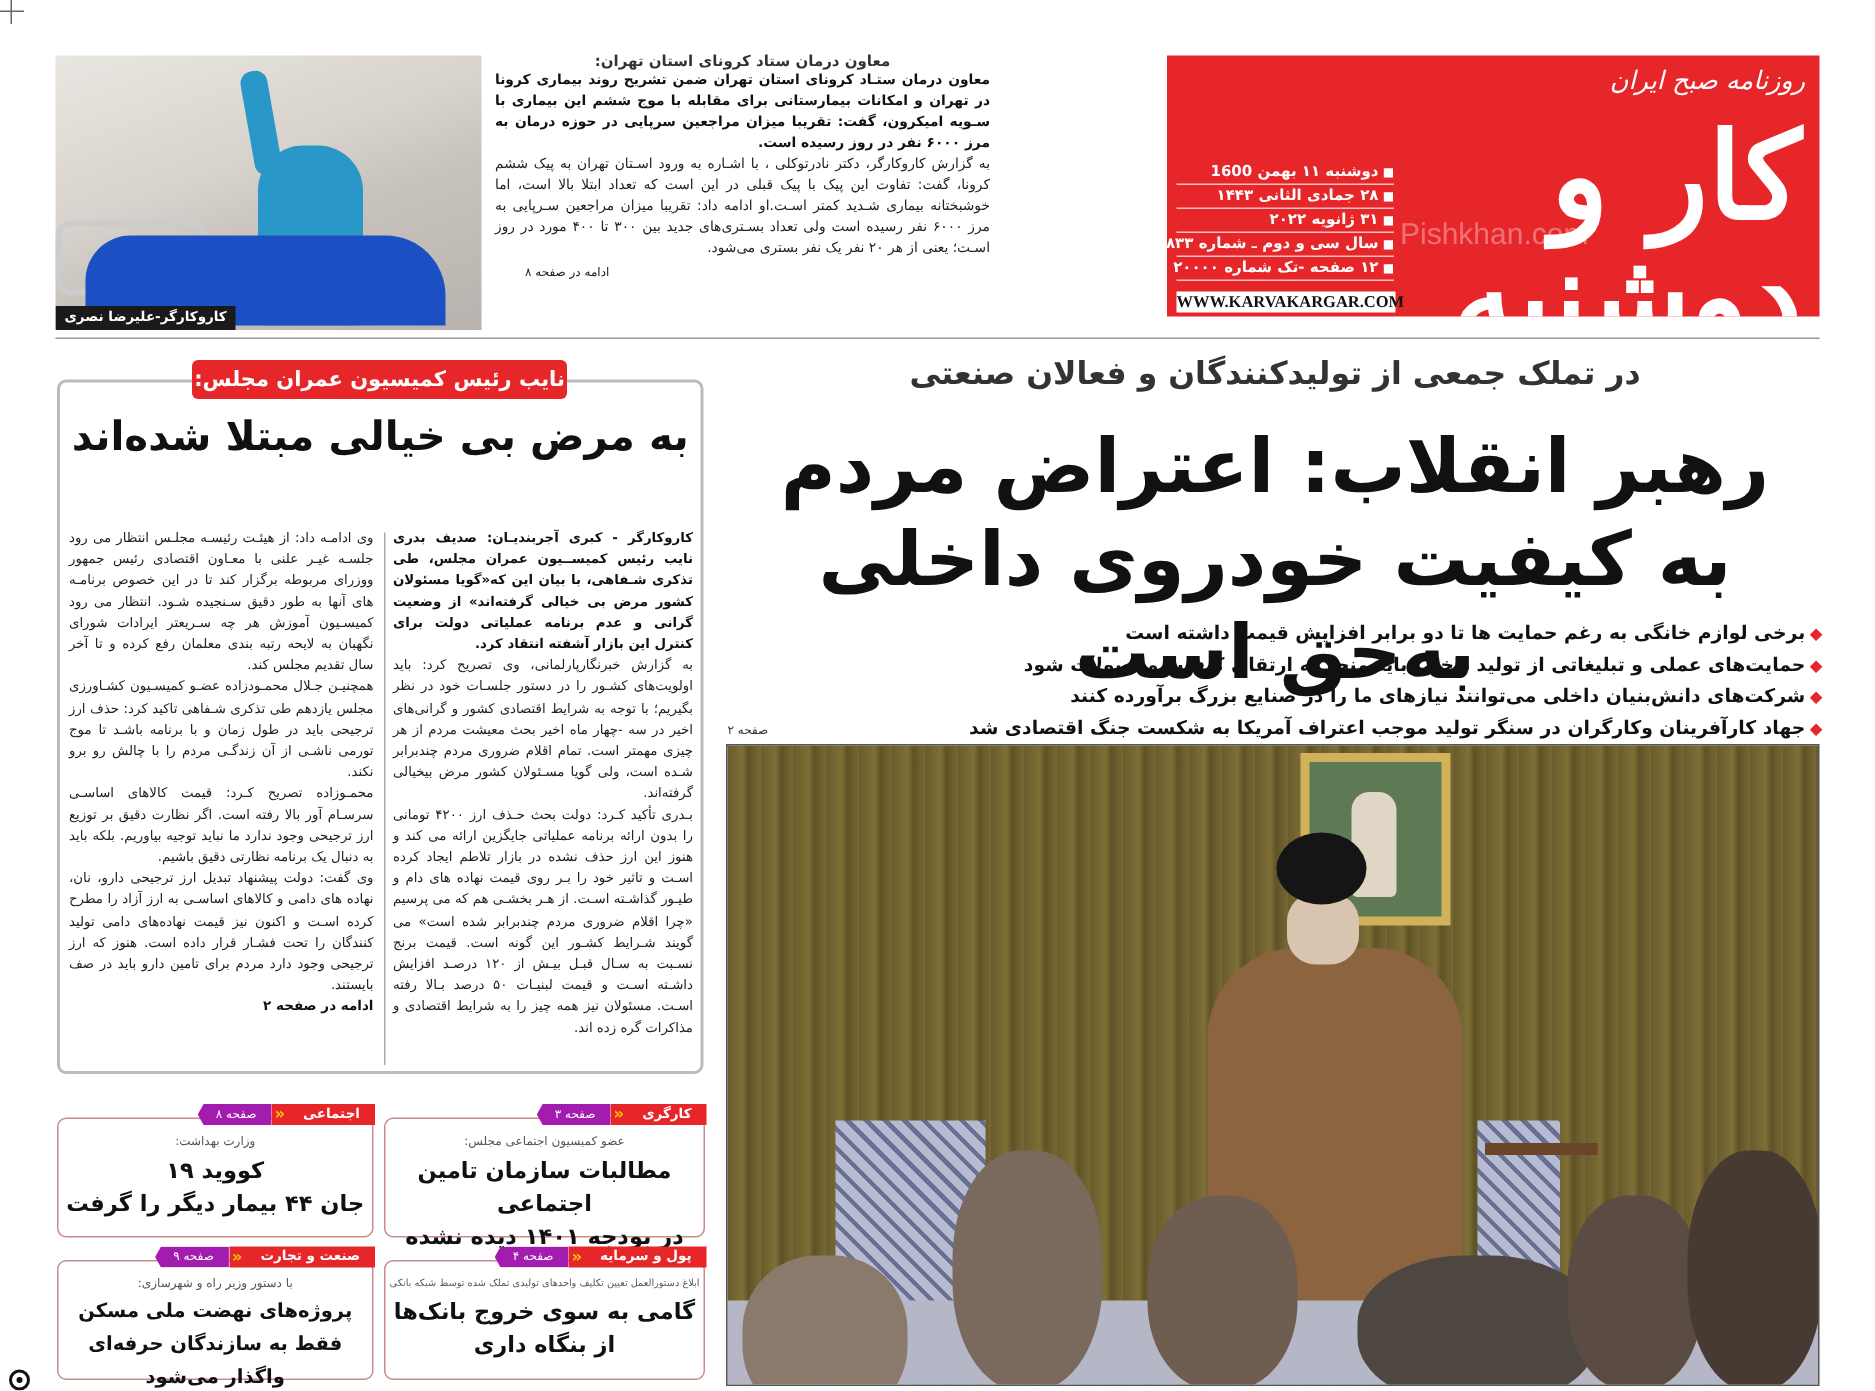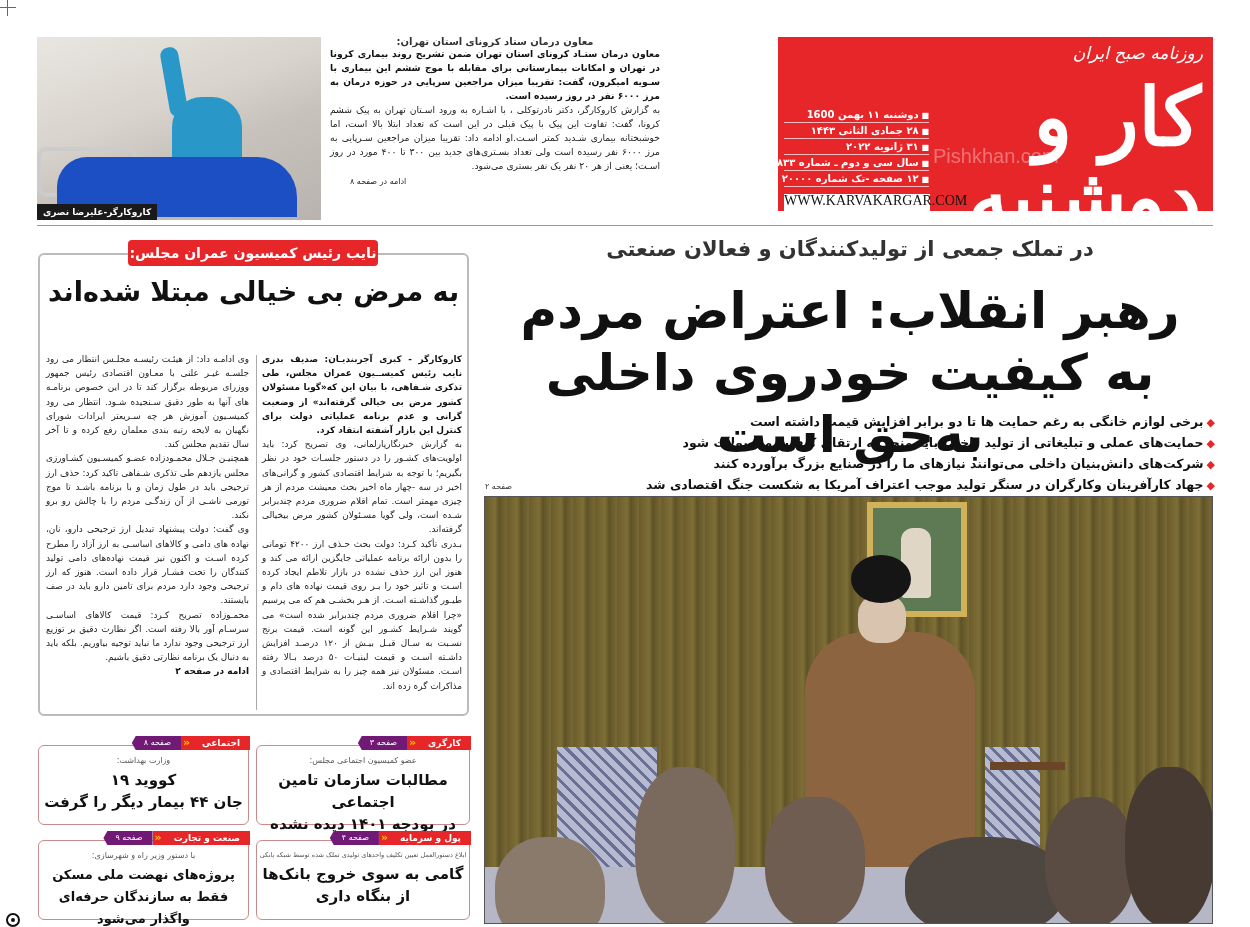"WWW.KARVAKARGAR.COM" .masthead .site { font-size: 14px -> 11px; font-weight: normal -> bold; height: 30px -> 14px }
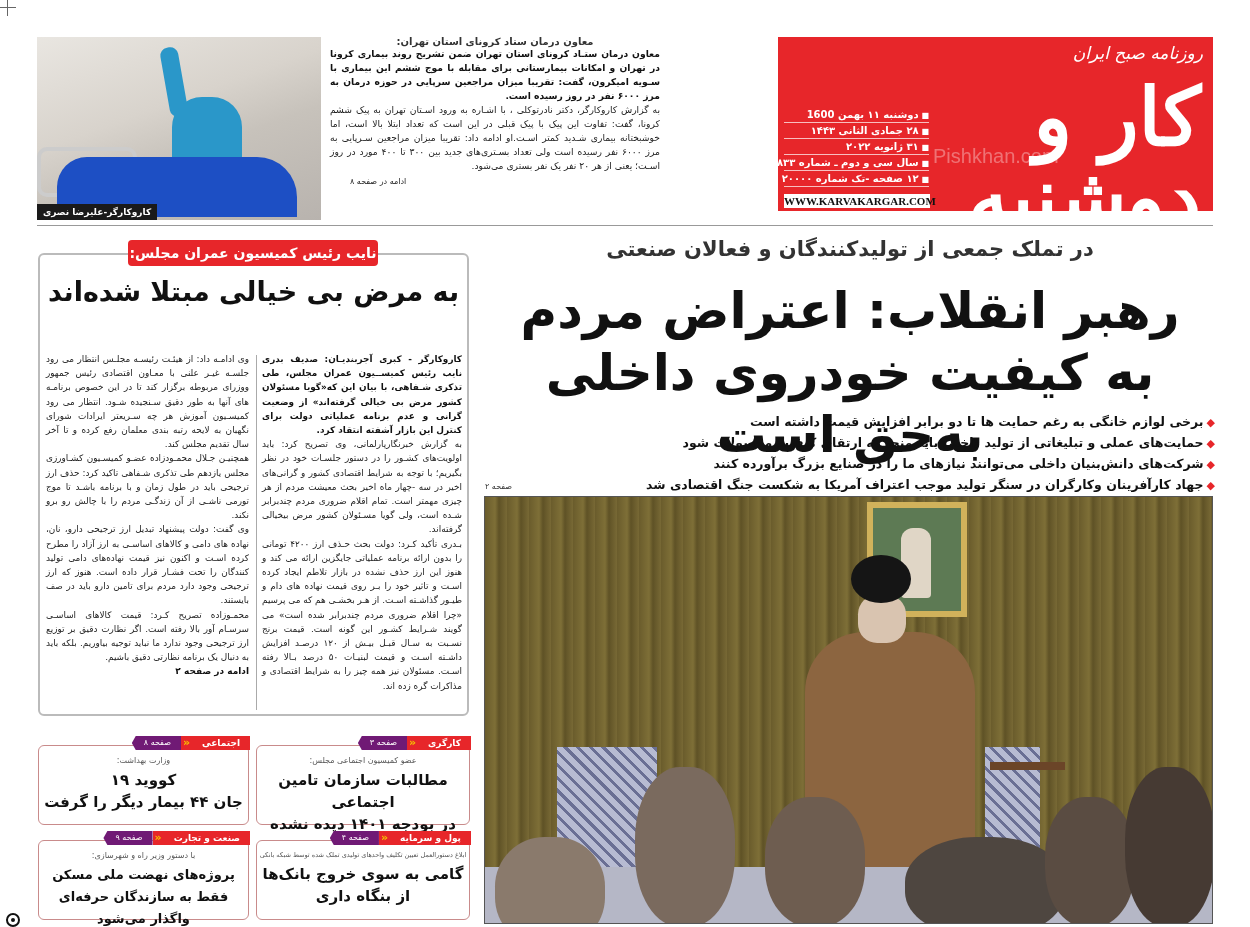"وی گفت: دولت پیشنهاد تبدیل" p { order: before "محمـوزاده تصریح کـرد: قیمت کالاهای" -> after "محمـوزاده تصریح کـرد: قیمت کالاهای" }
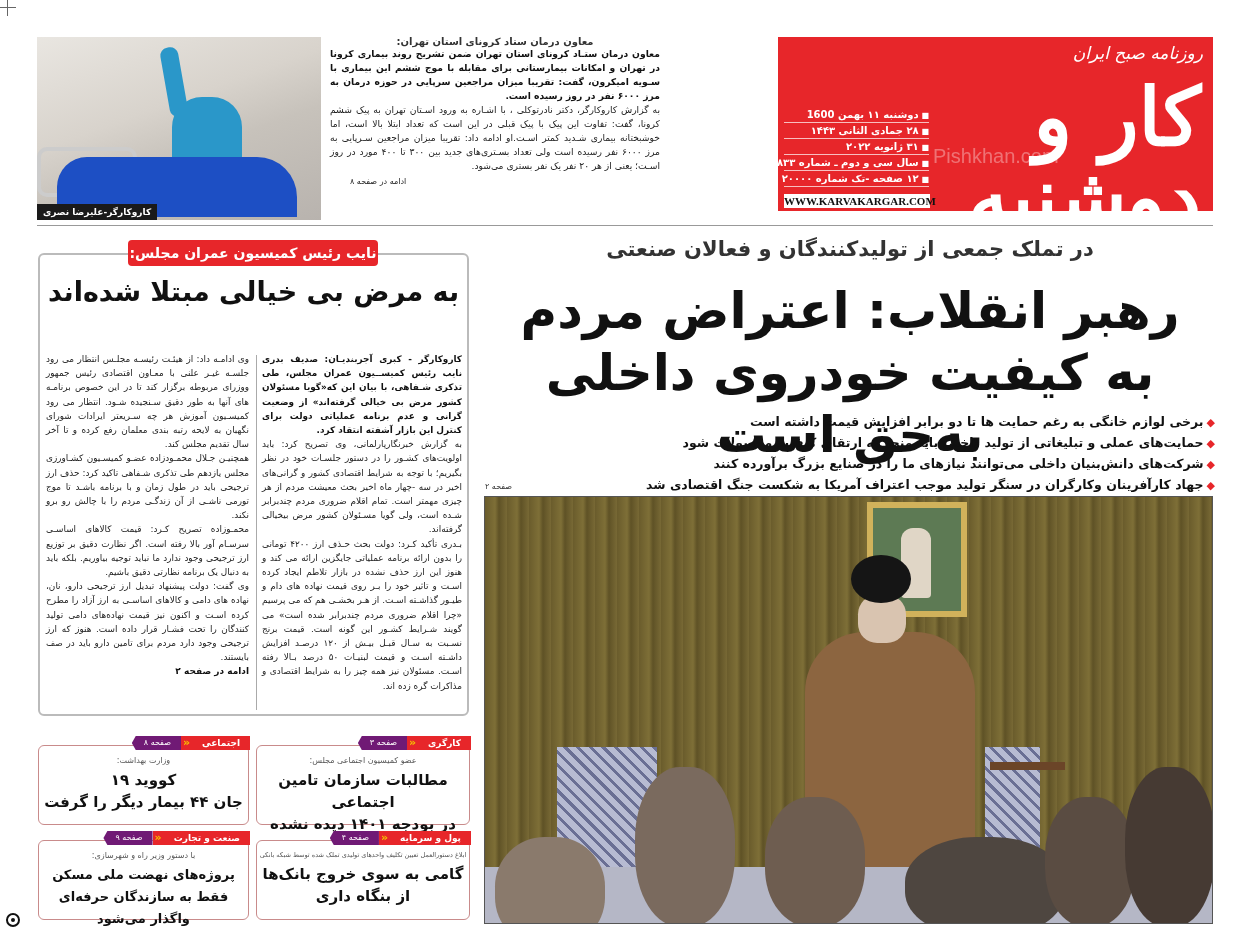"صفحه ۸" .card .badge .pg { background: #701a75 -> #a21caf }
